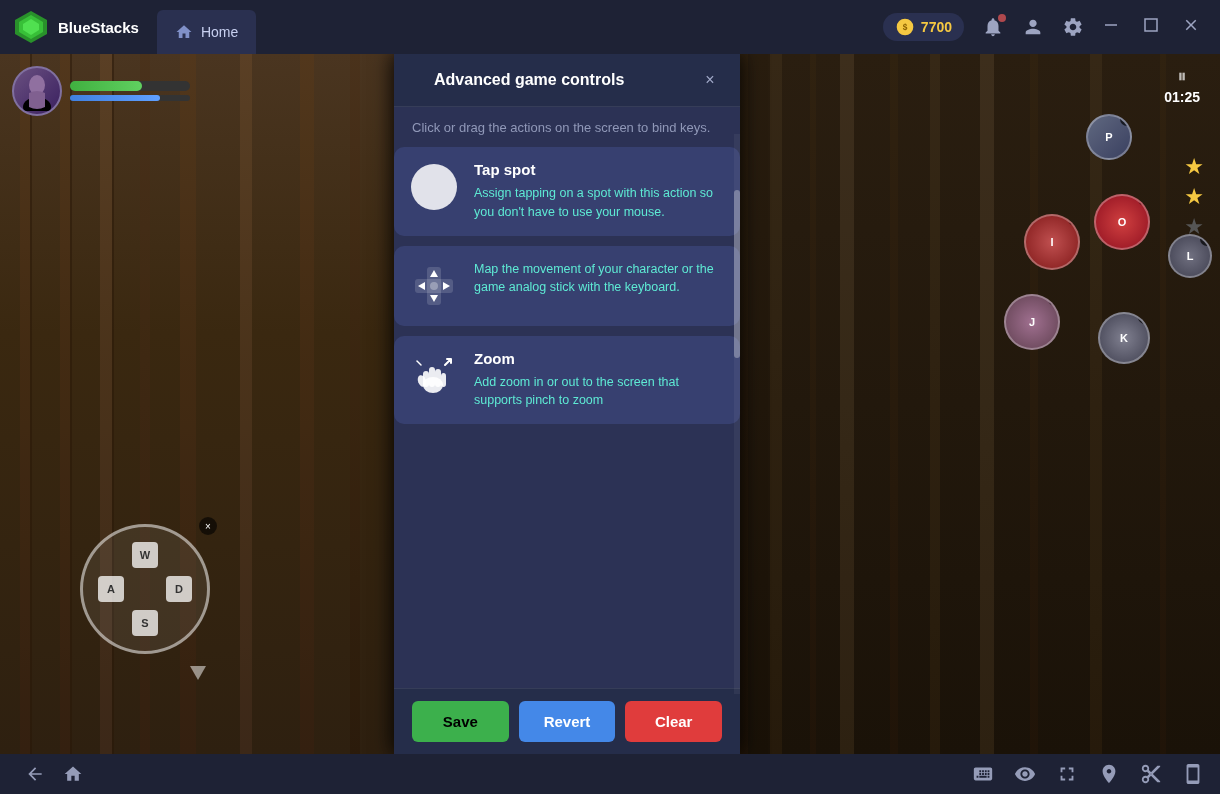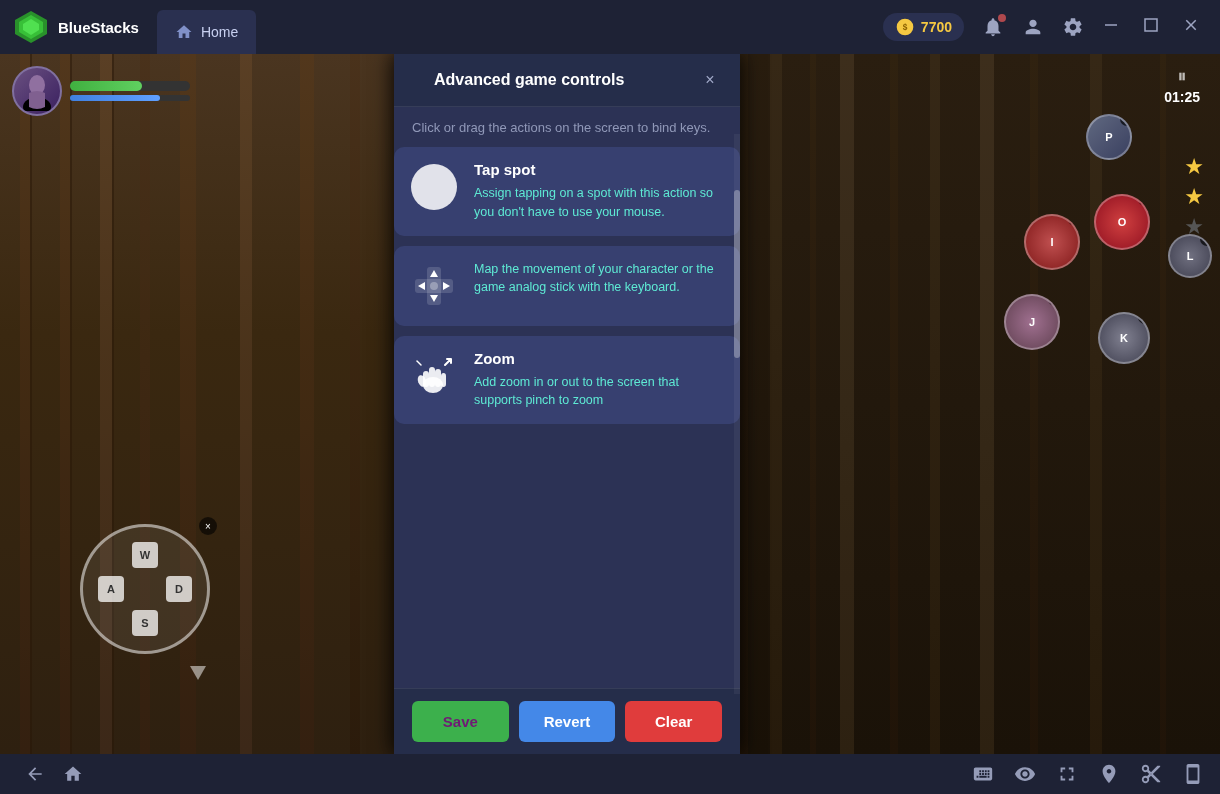"Save" .btn-save { color: #701a75 -> #000000 }
